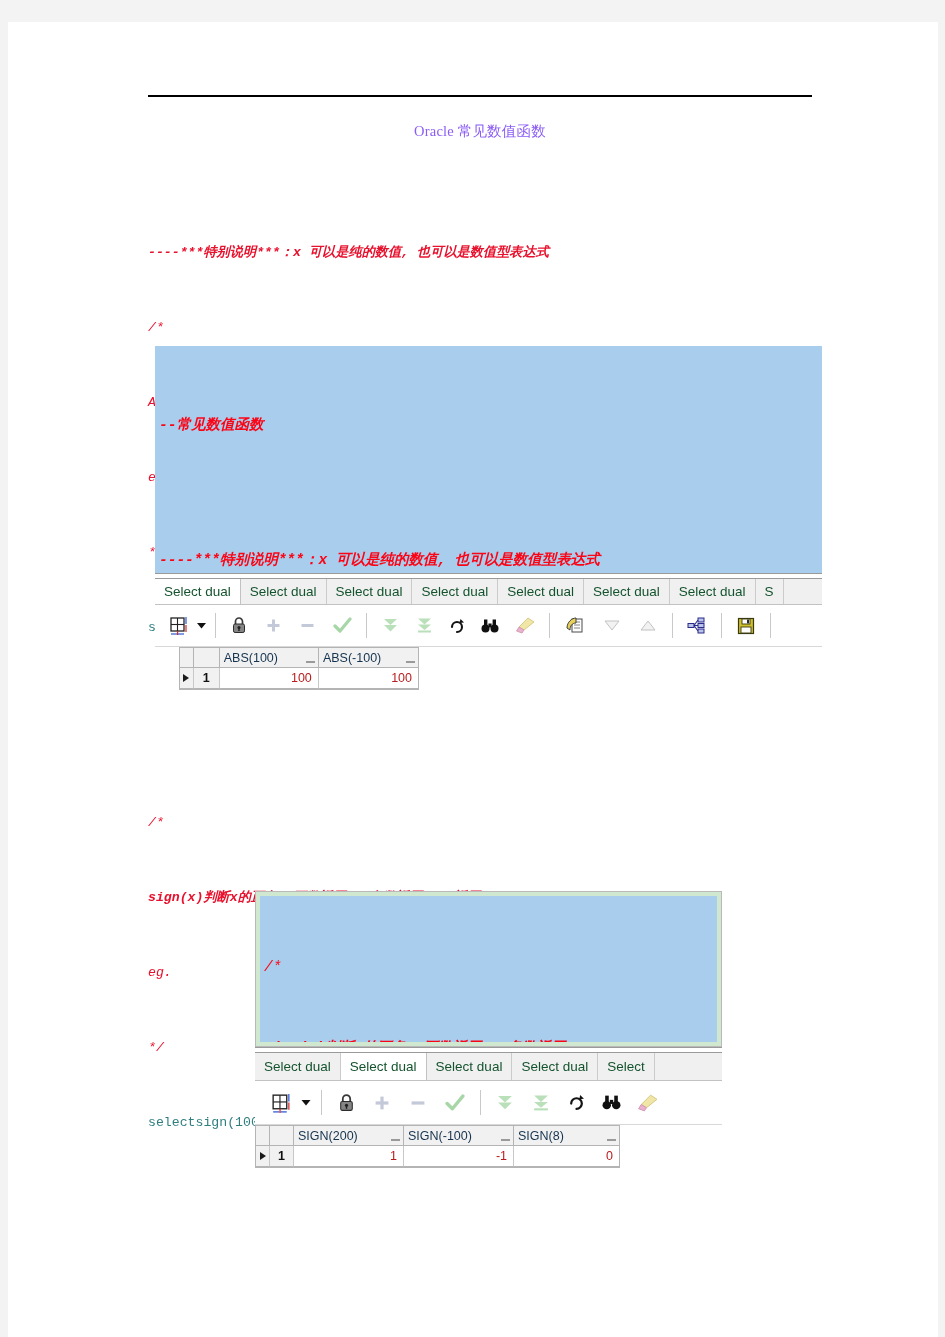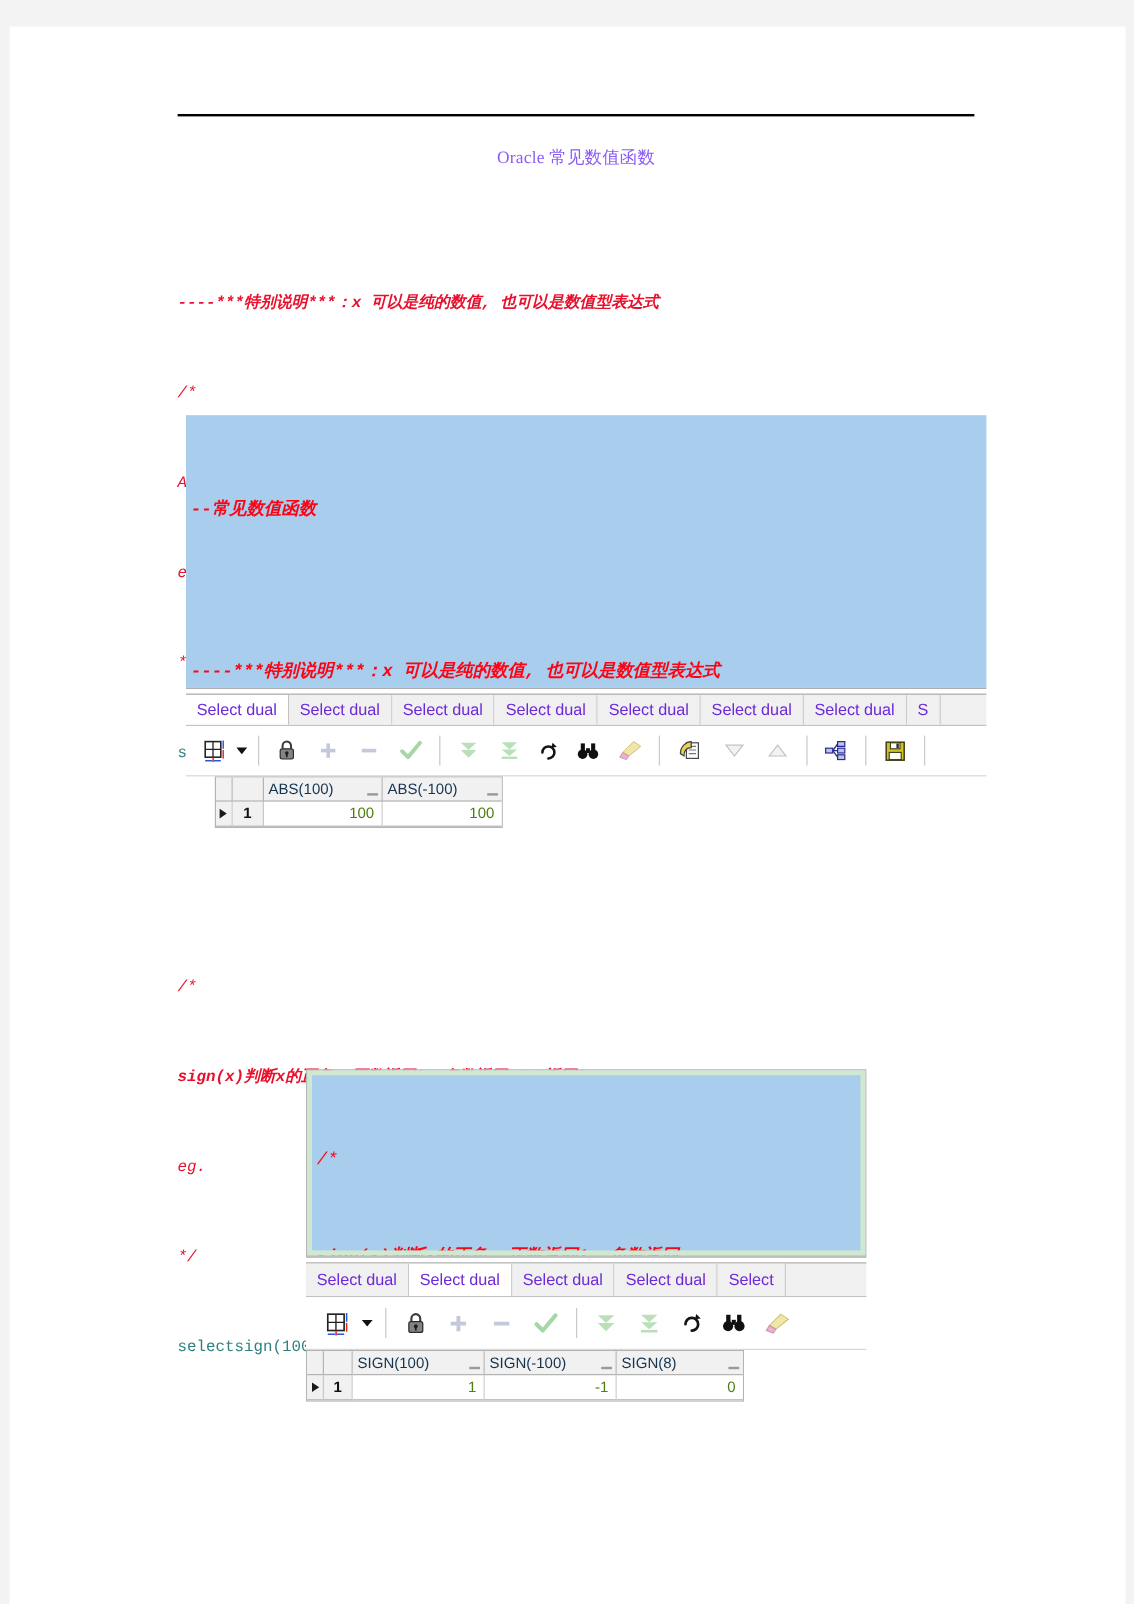"Select dual" .tab { color: #6d28d9 -> #14532d }
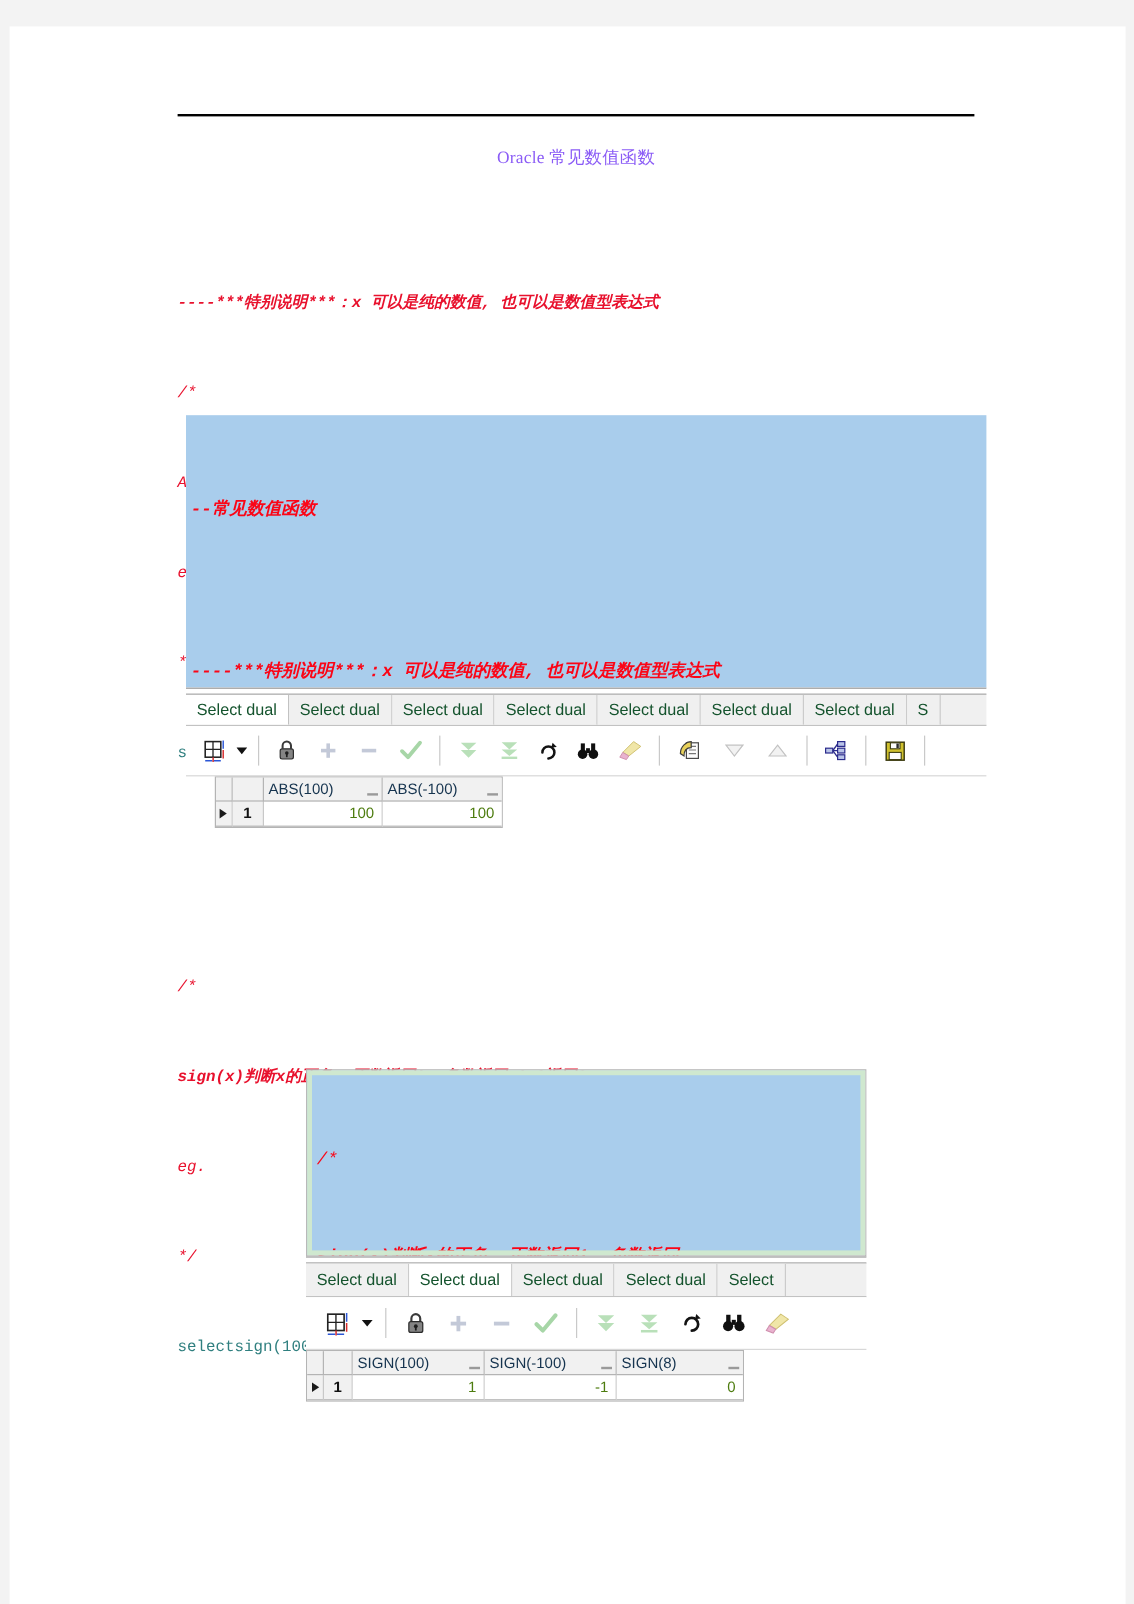"100" .gc { color: #4d7c0f -> #b91c1c }
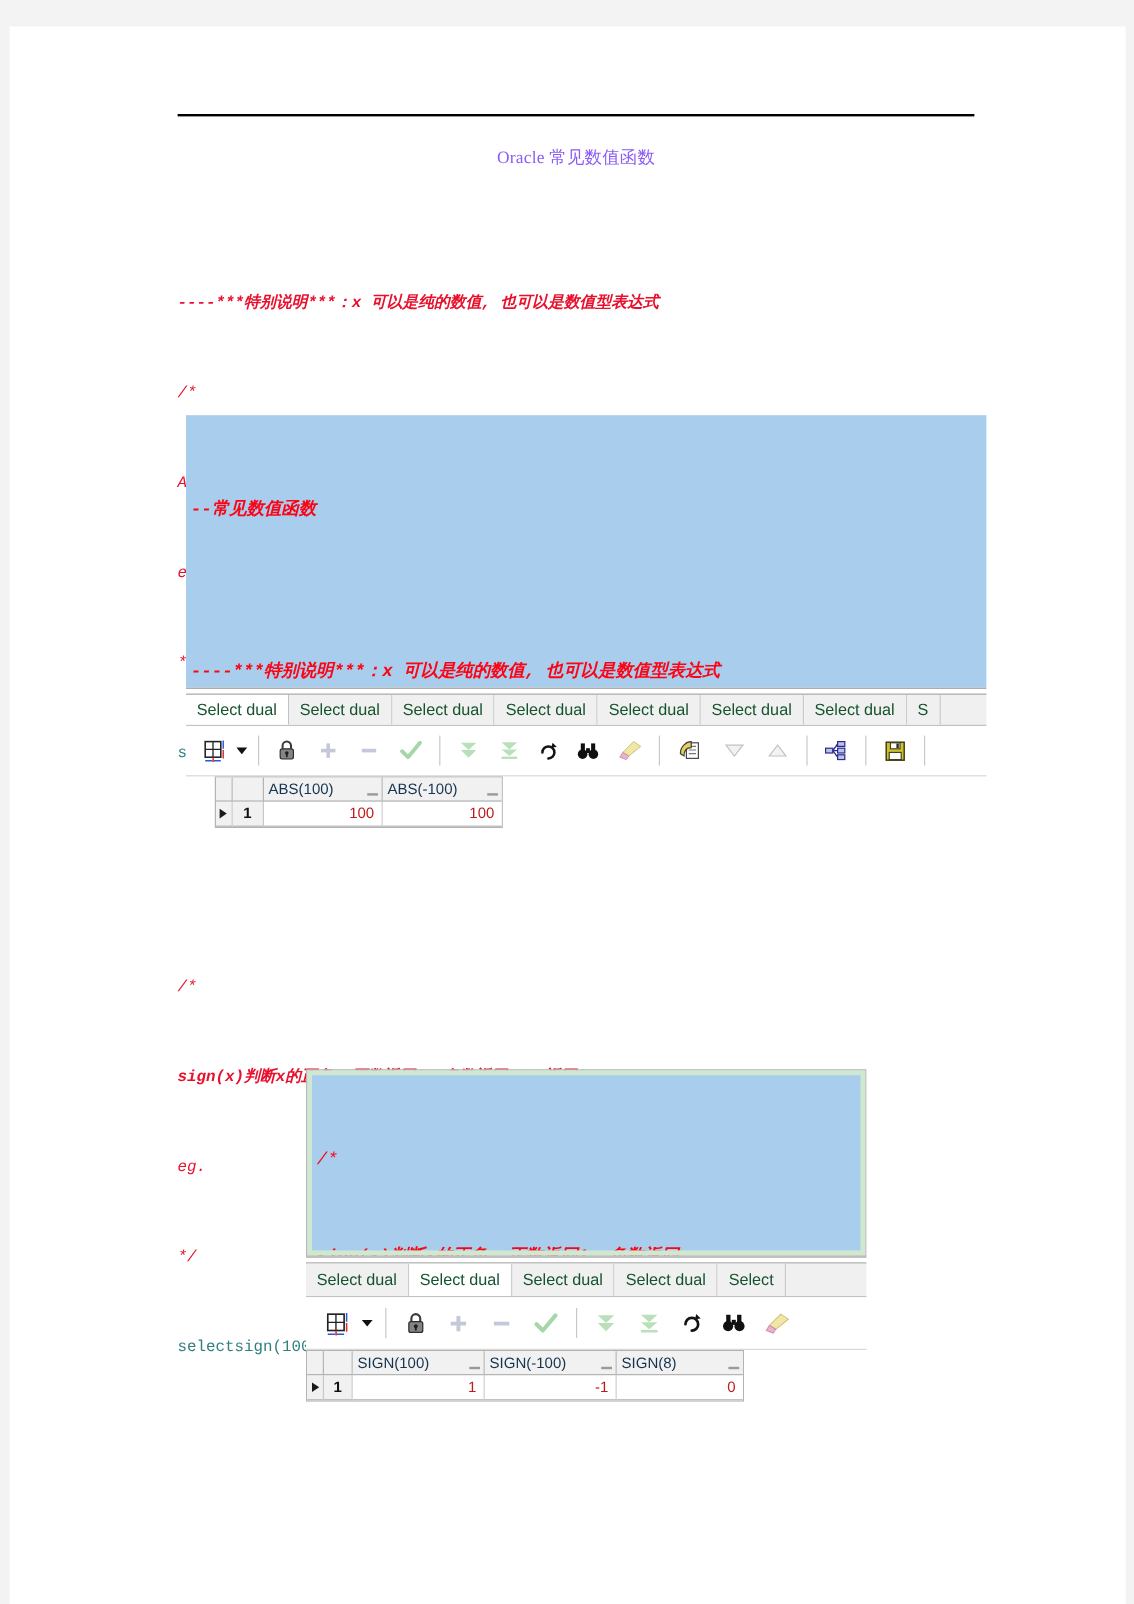"SIGN(100)" span { text: 100 -> 200 }
